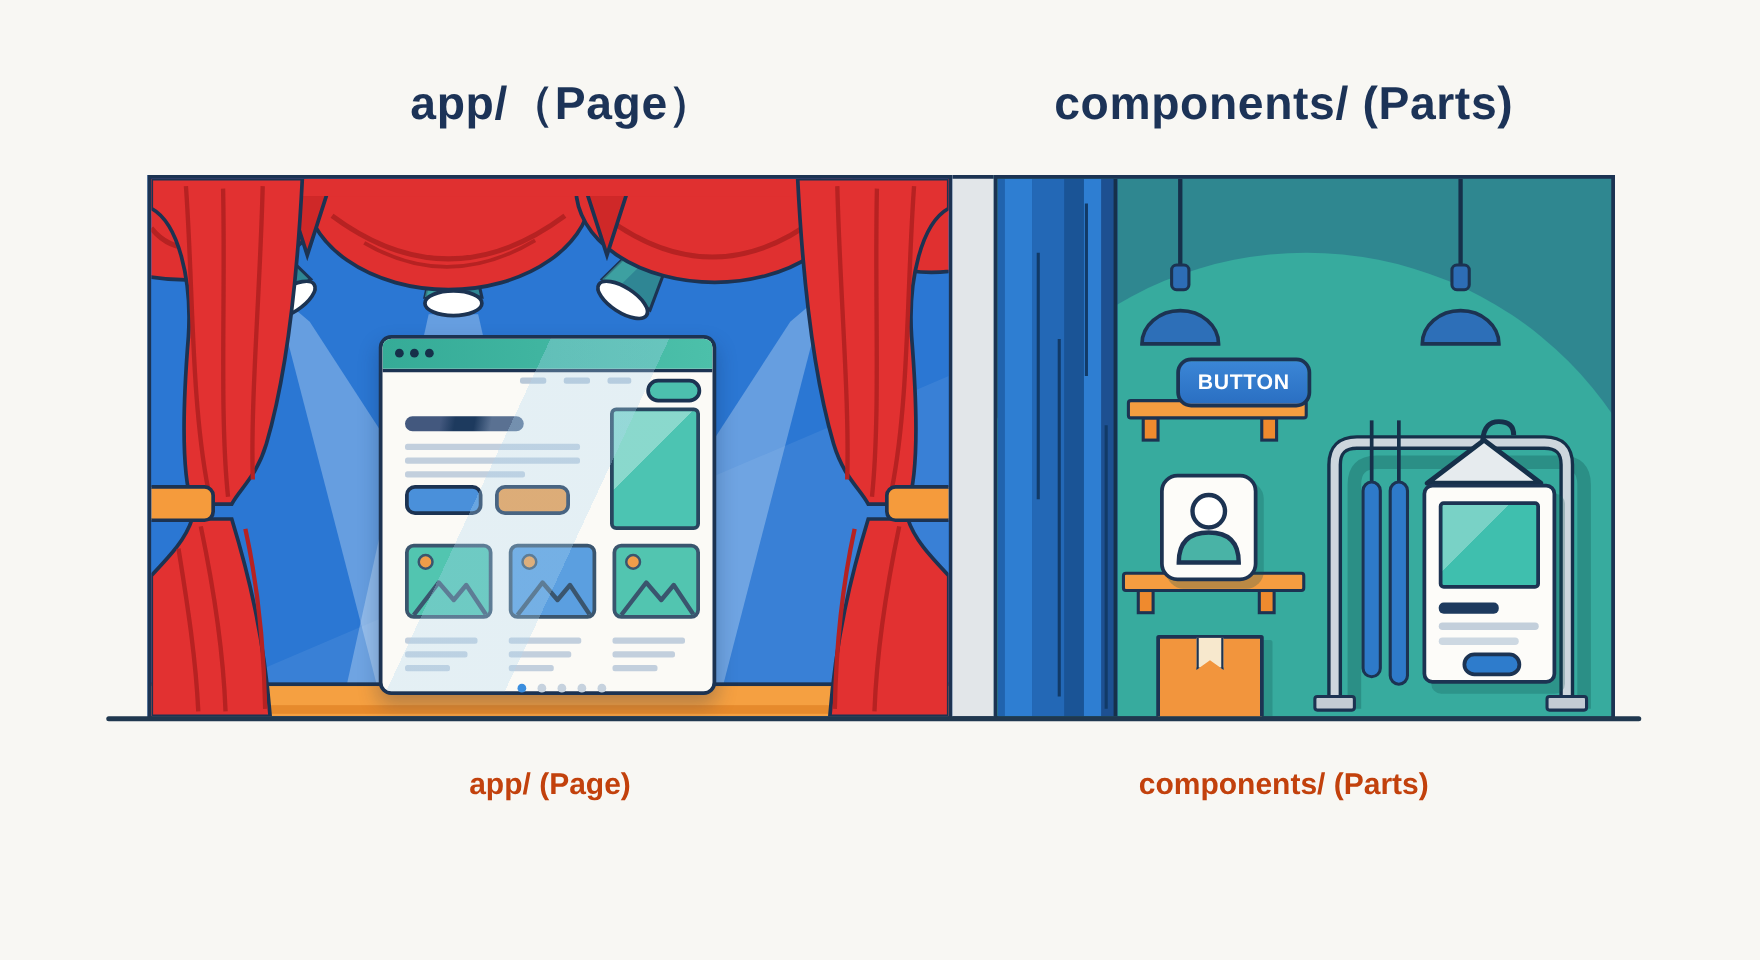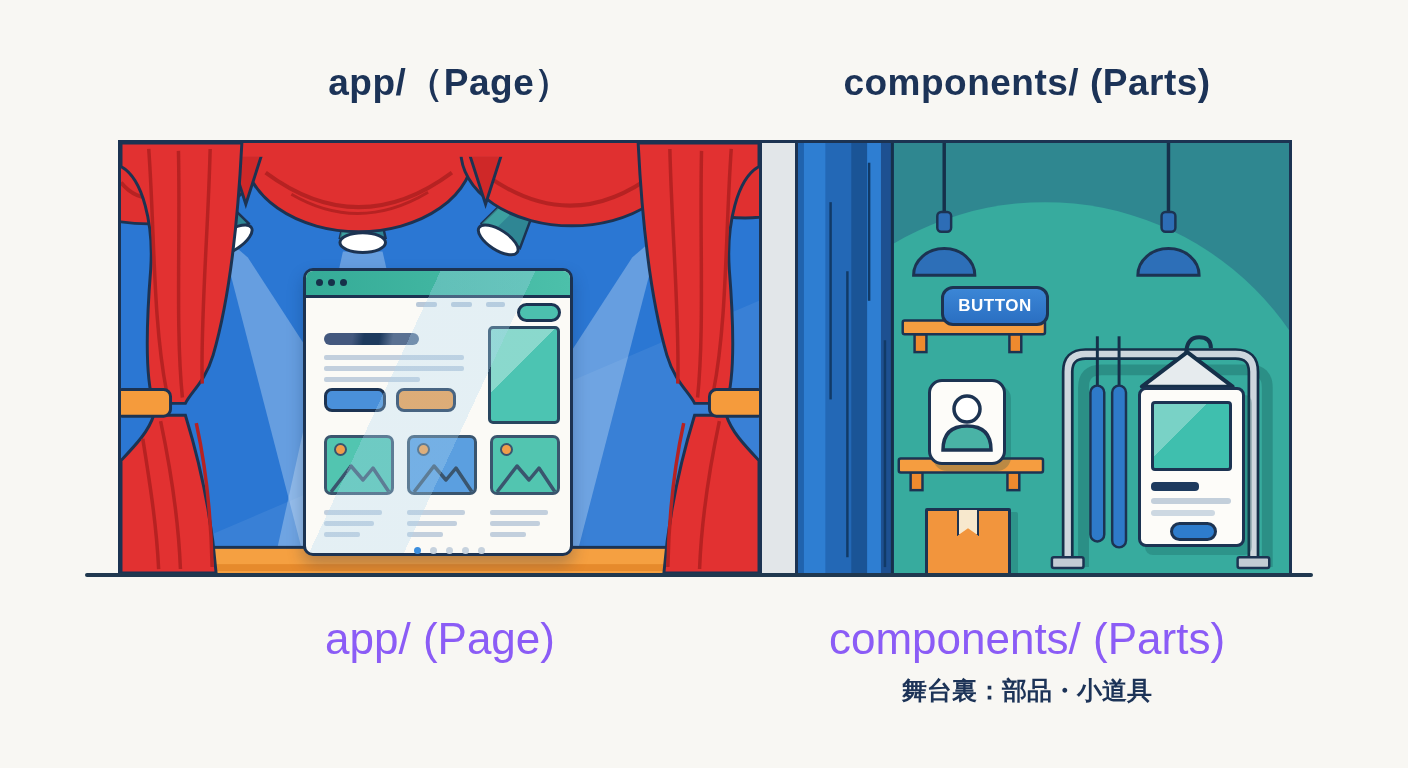"app/ (Page)" .caption .cap-title { color: #8b5cf6 -> #c2410c; font-size: 44px -> 24px; font-weight: 400 -> 700 }
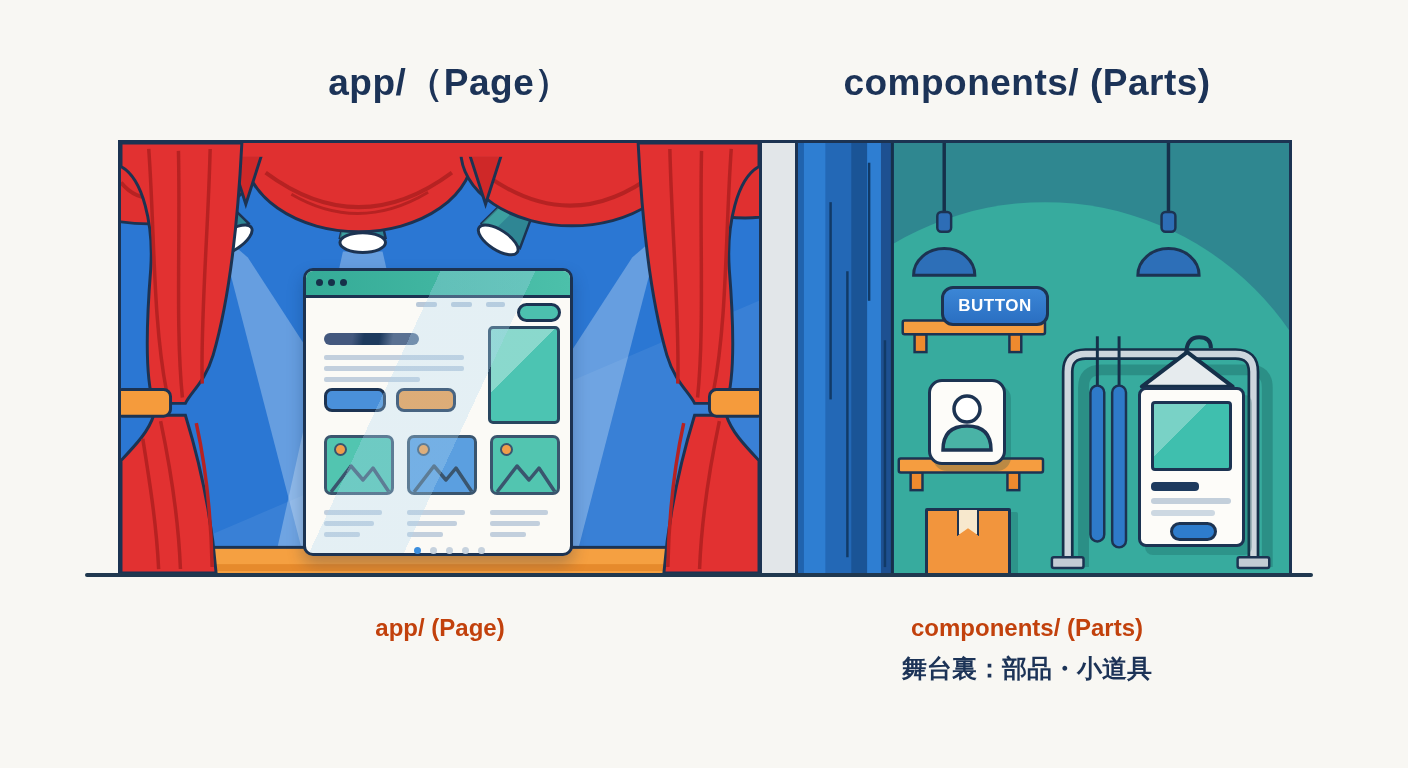"舞台裏：部品・小道具" div.cap-sub { html: <div>舞台裏：部品・小道具</div> -> none }
